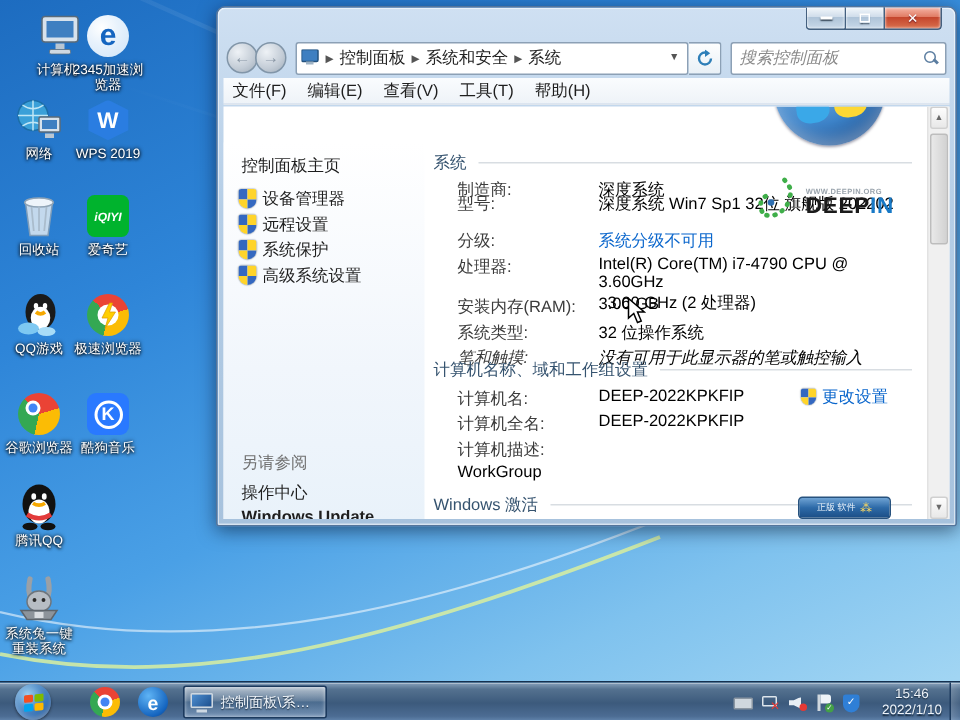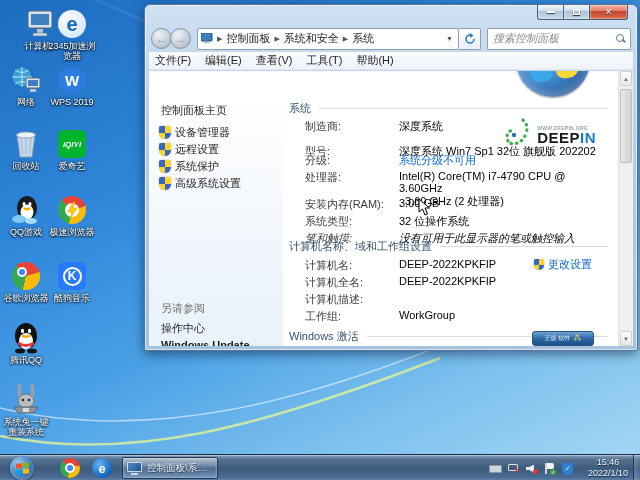"型号:" div.crow { top: 73px -> 57px }
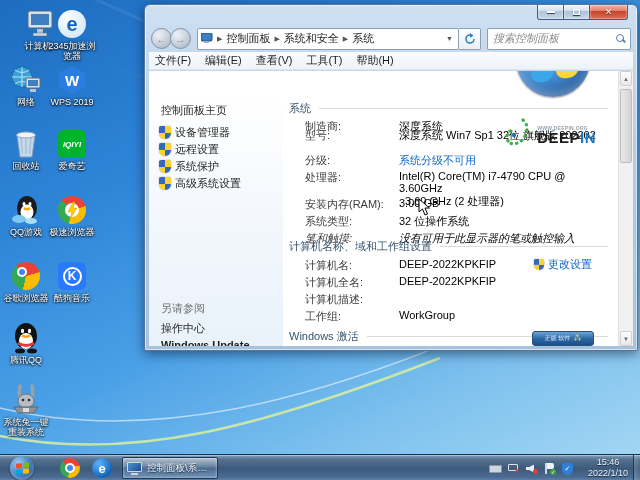"工作组:" span.clabel { html: <span>工作组:</span> -> none }
